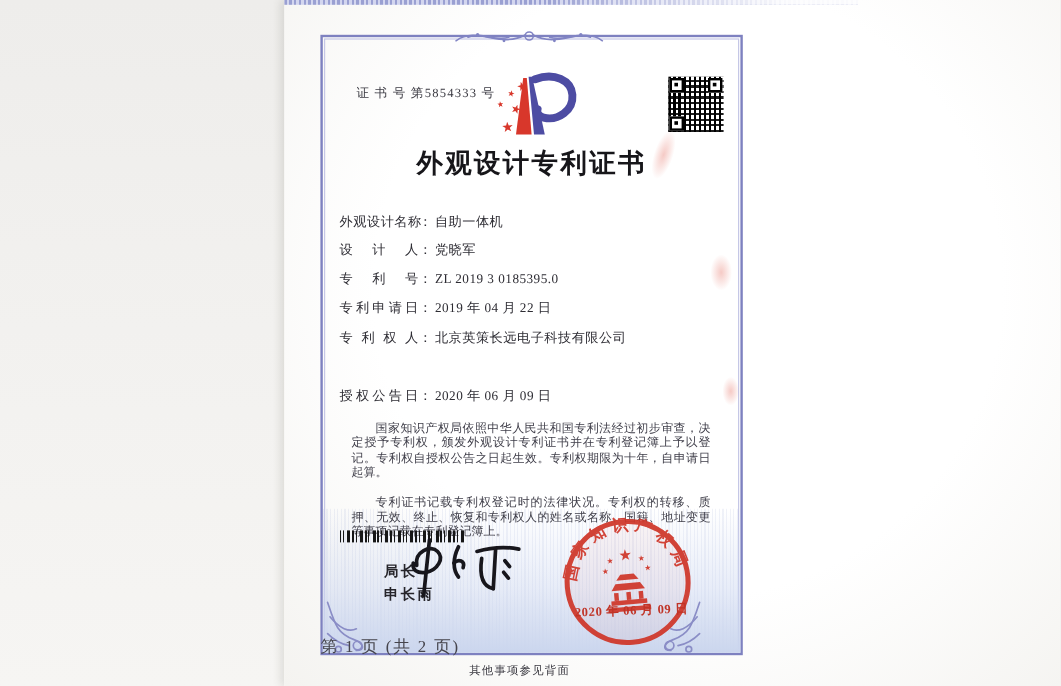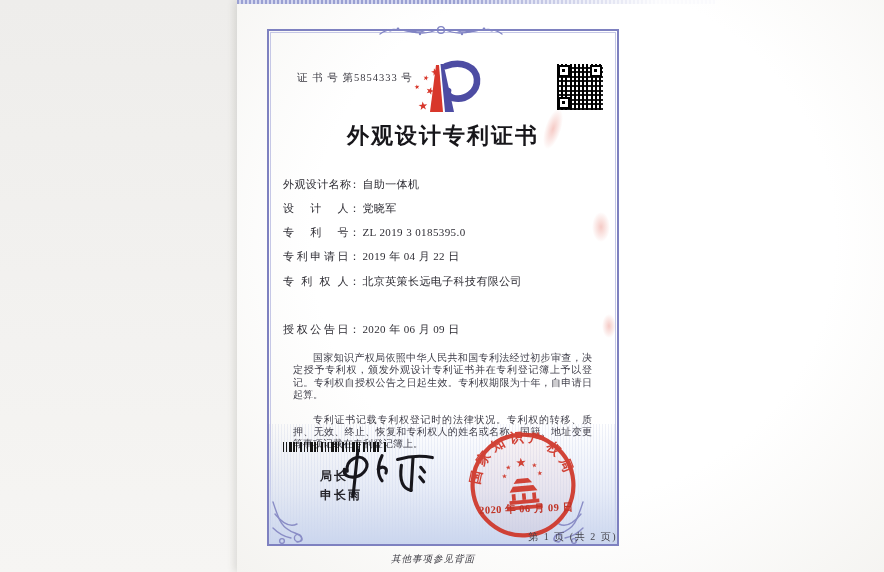"第 1 页 (共 2" #footer-page { font-size: 10px -> 14px; text-align: right -> left }
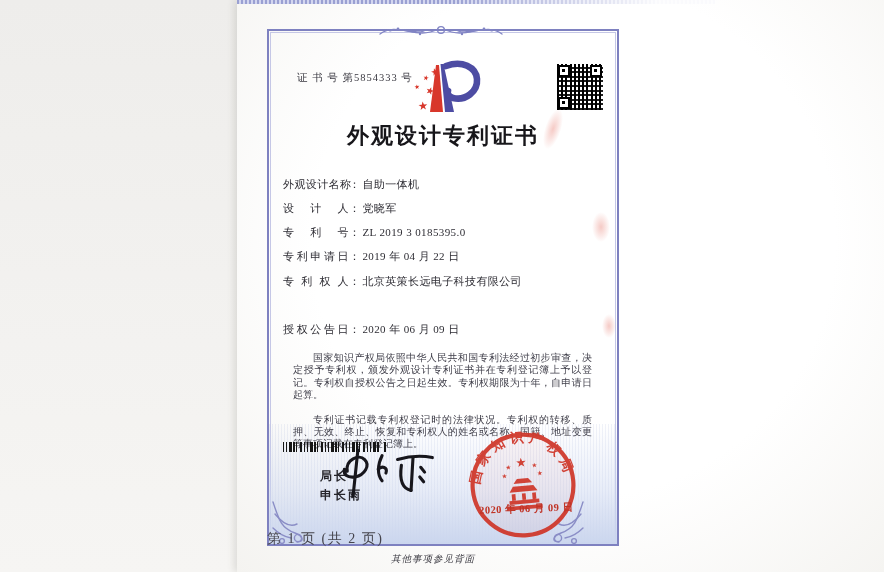"其他事项参见背面" #back-note { font-style: italic -> none }
